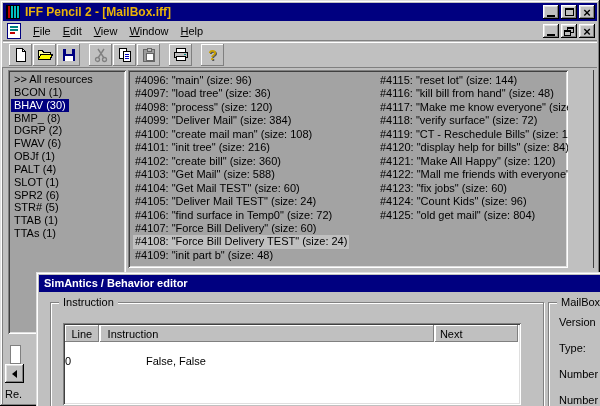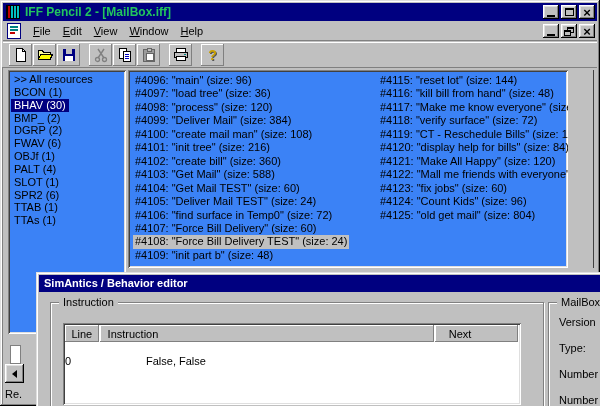"IFF Pencil 2 - [MailBox.iff]" .title-text { color: #22c55e -> #eab308 }
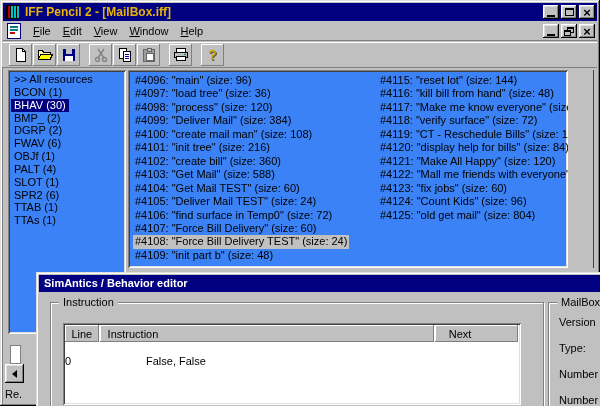">> All resources" .listbox { background: #3b82f6 -> #a3a3a3 }
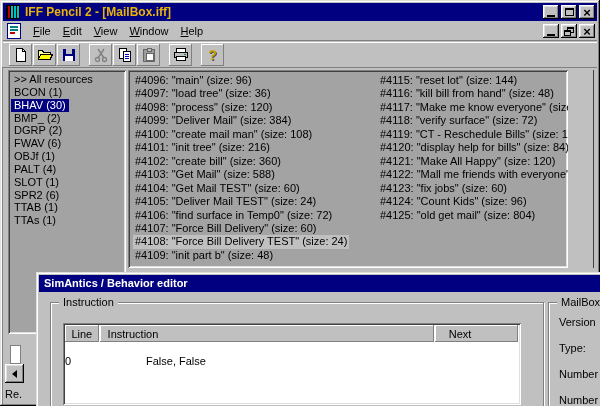"BMP_ (2)" span.t { text: 2 -> 8 }
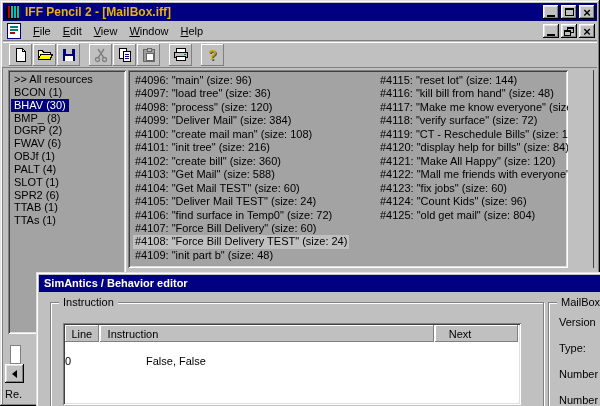"STR# (5)" div.srow { html: none -> <div><span>STR# (5)</span></div> }
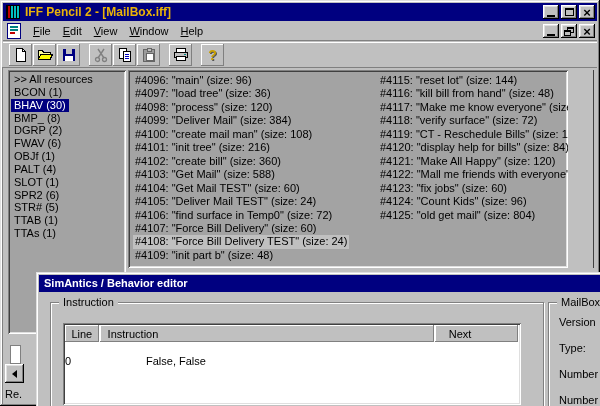"Next" .hc-next { padding-left: 14px -> 5px }
